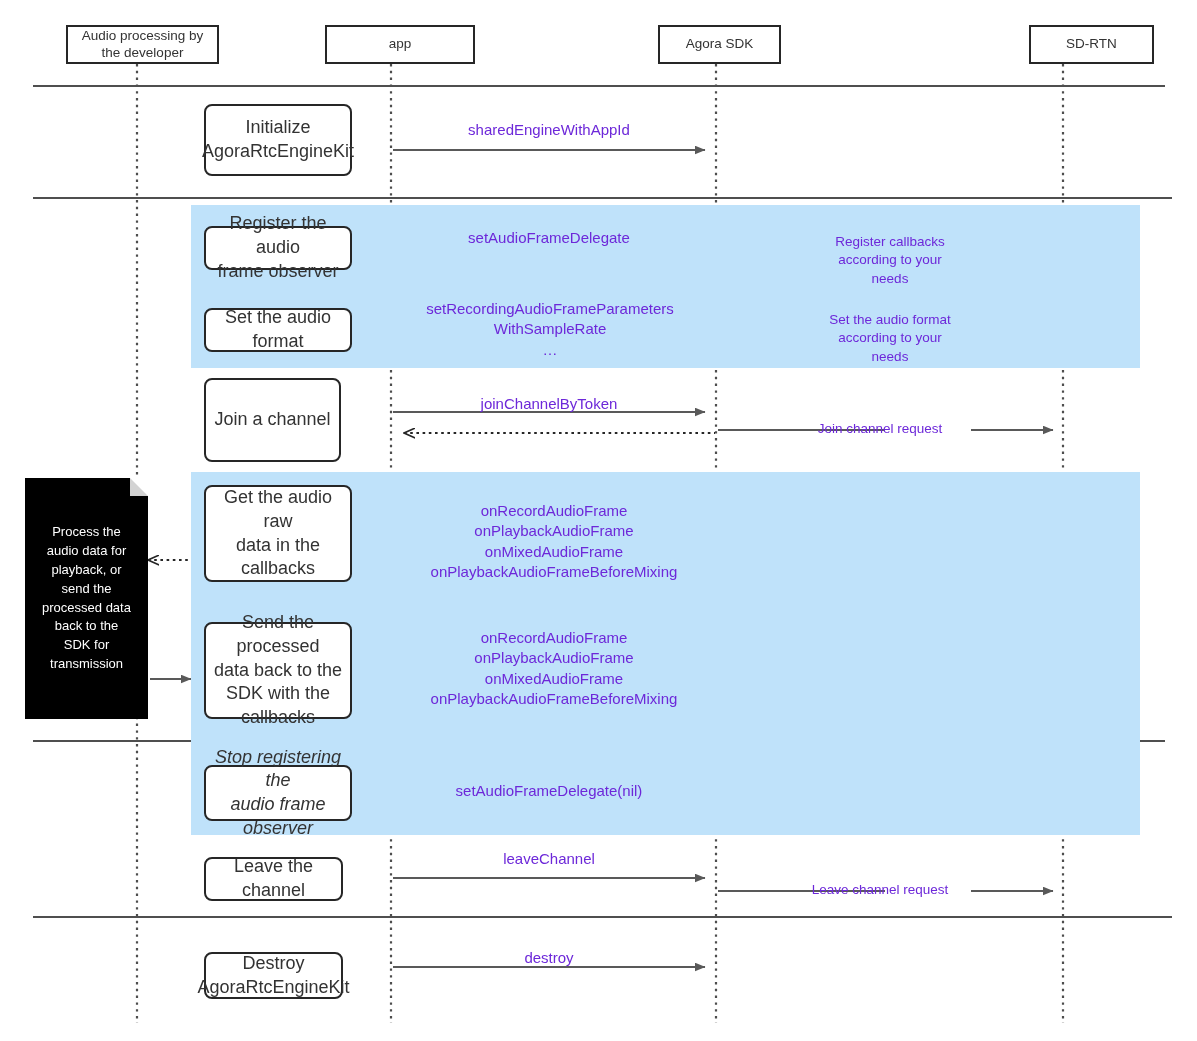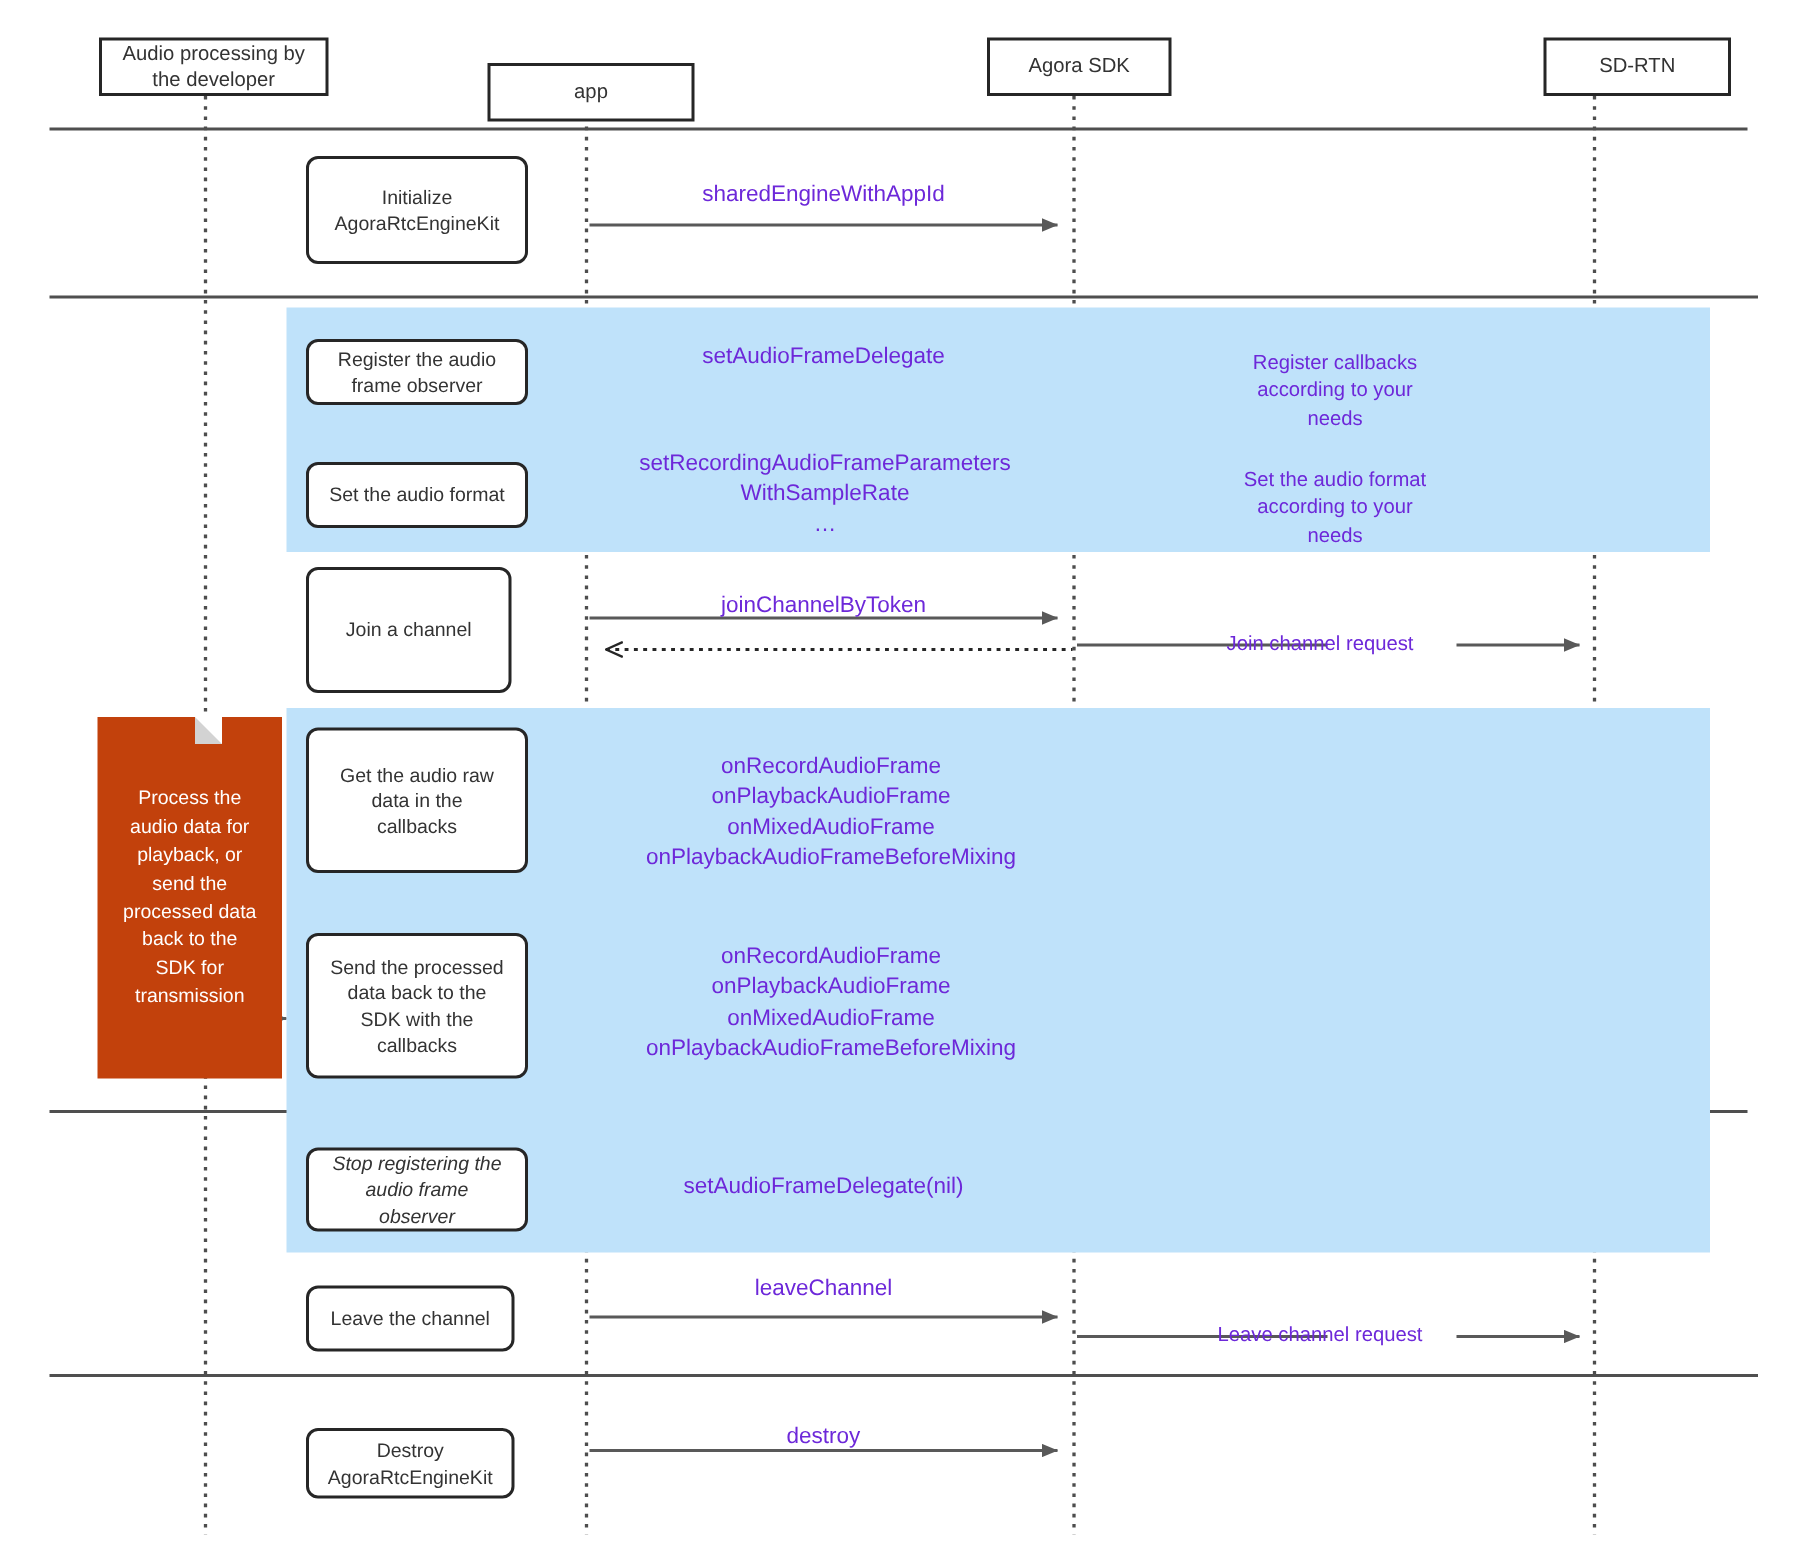"app" div.actor-box { top: 42px -> 25px; width: 138px -> 150px }
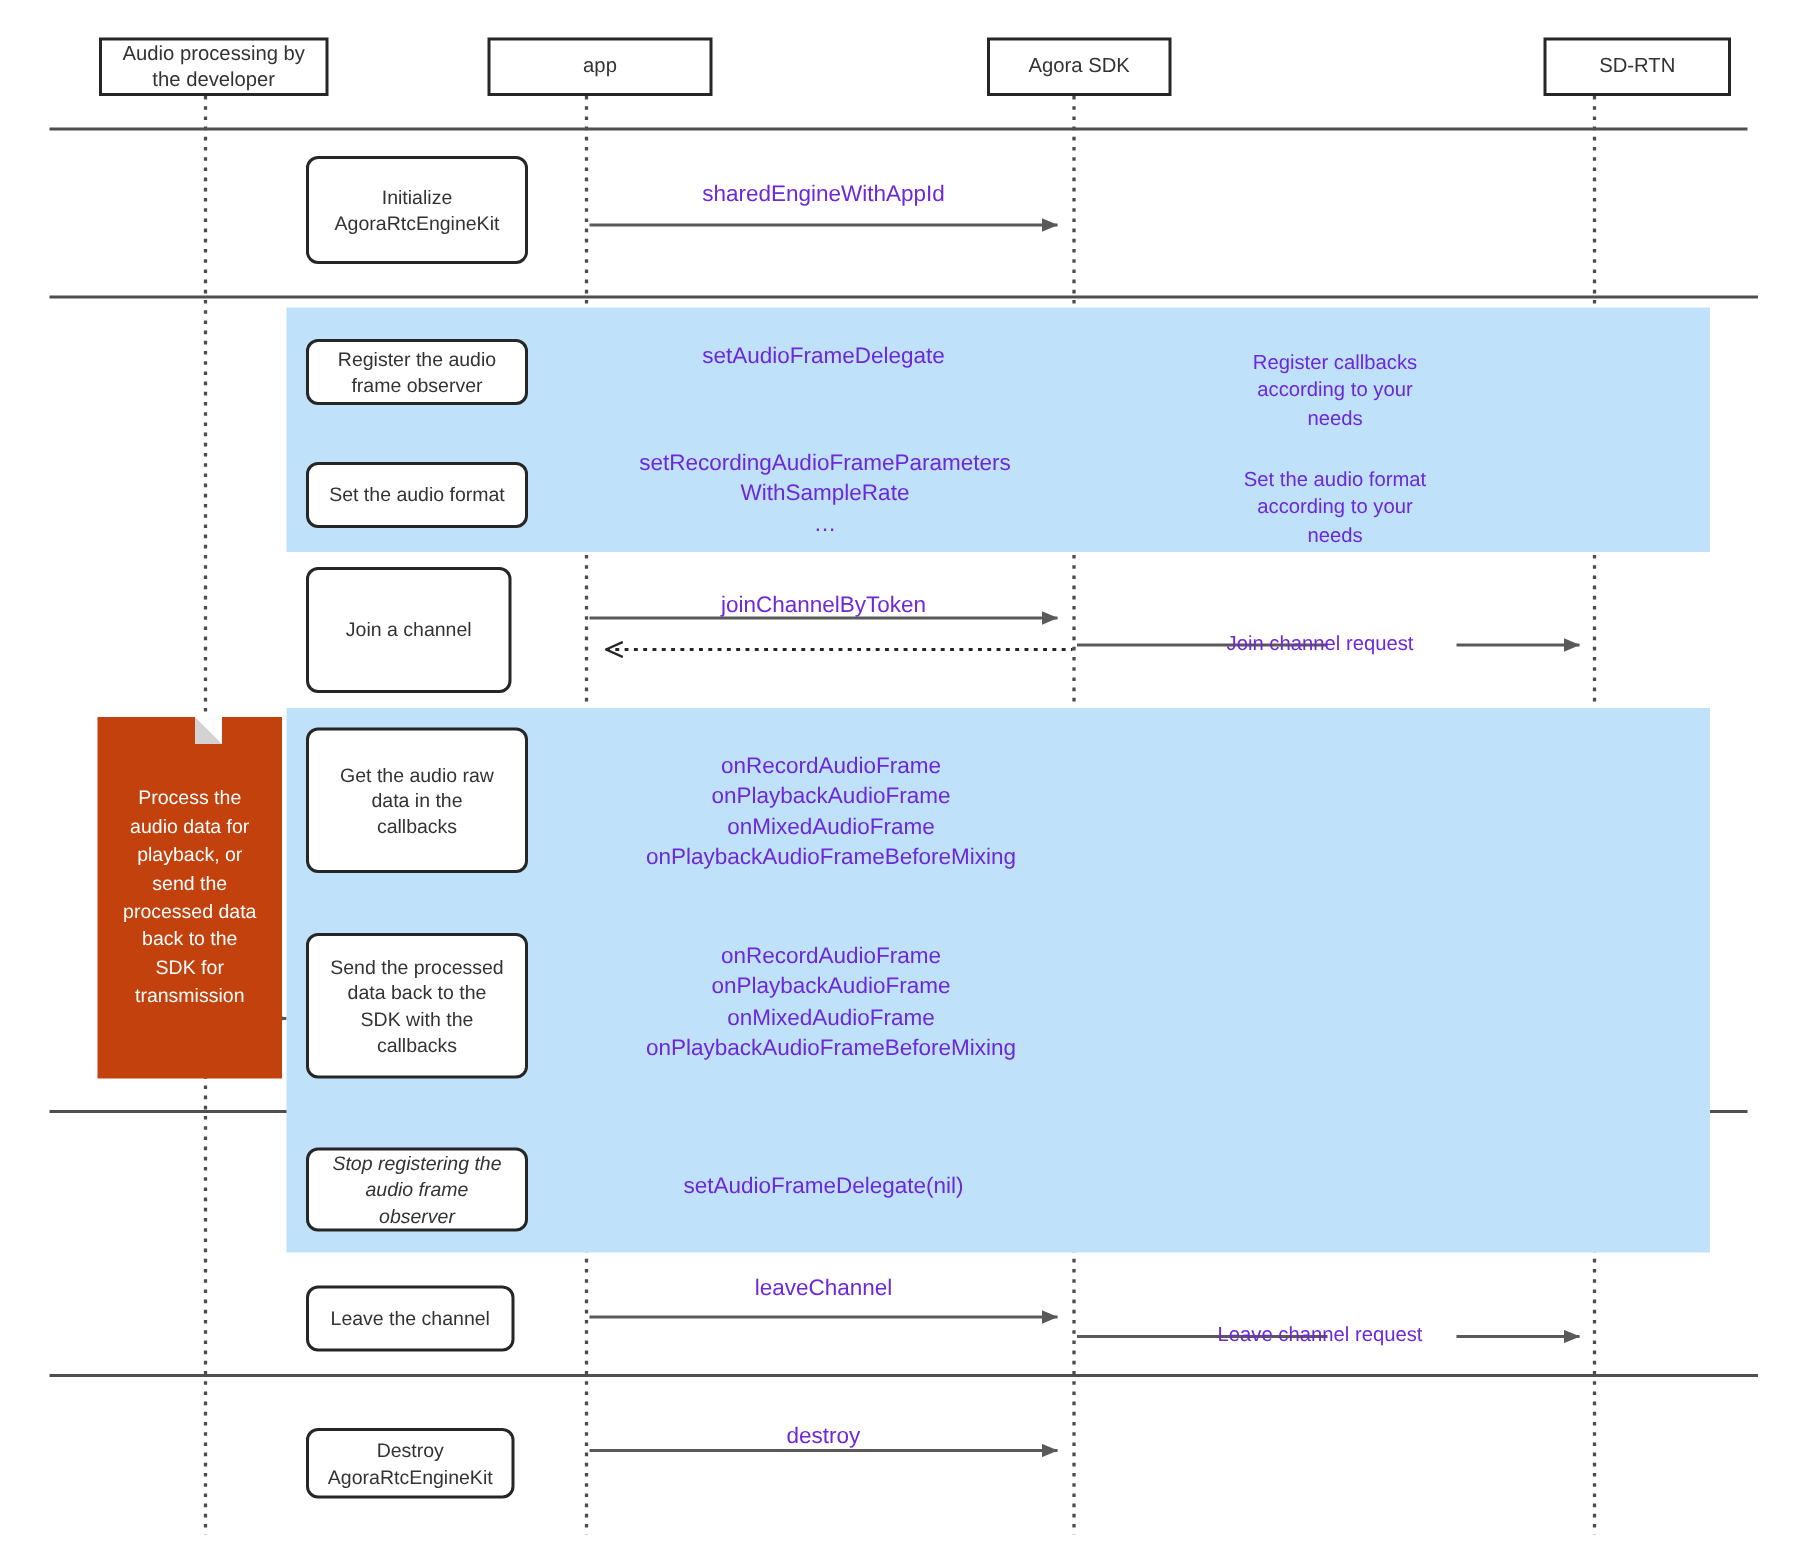"Initialize" .step-box { font-size: 13px -> 18px }
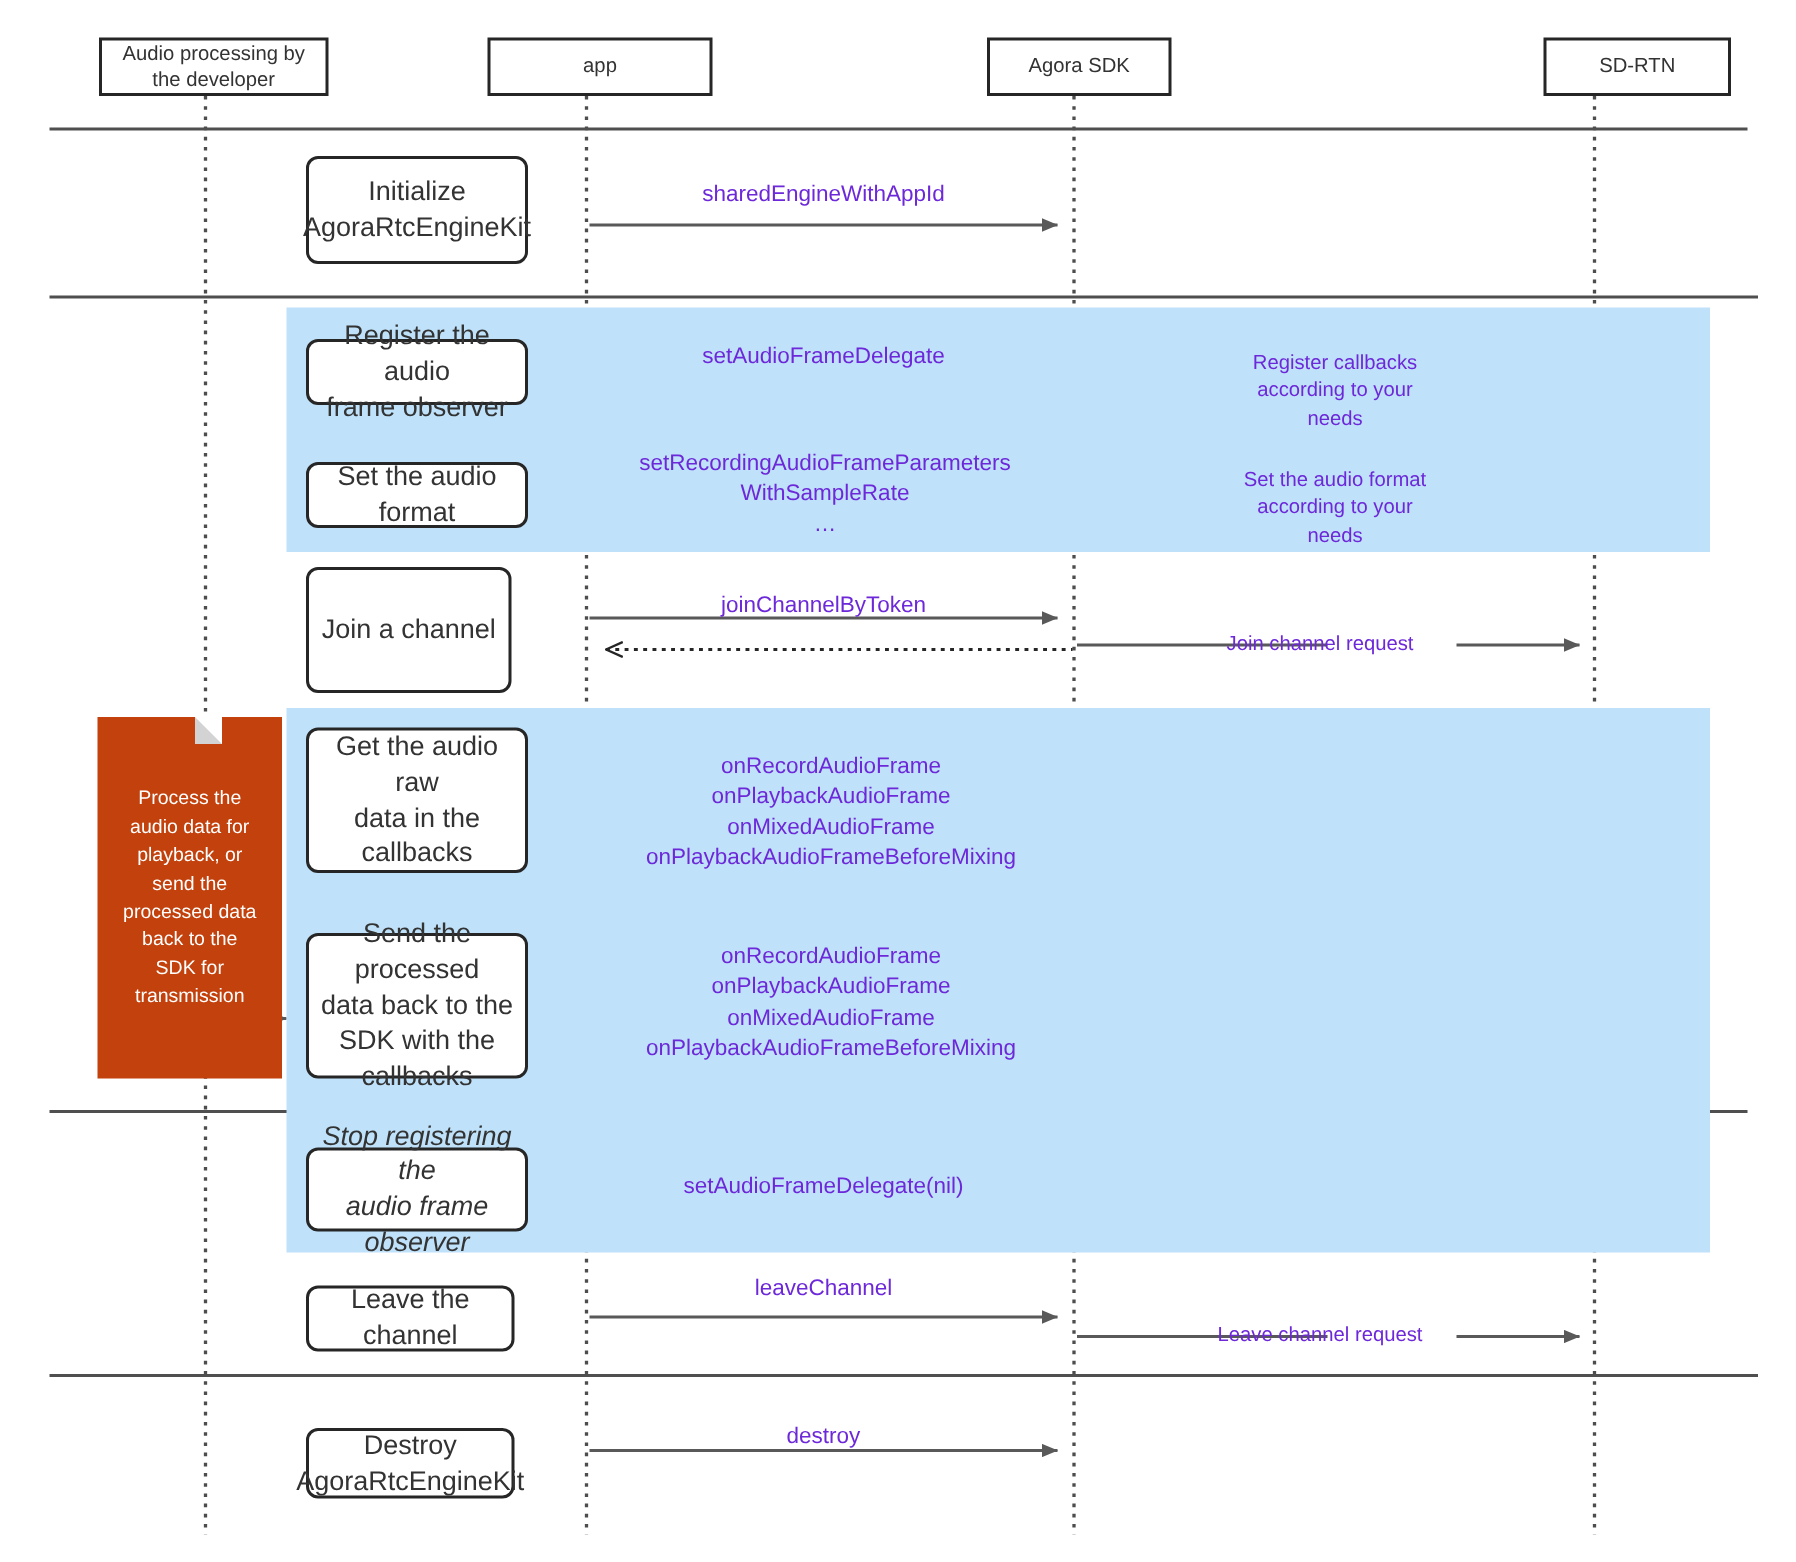"Process the" .note { background: #c2410c -> #000000; margin-left: 40px -> none }
